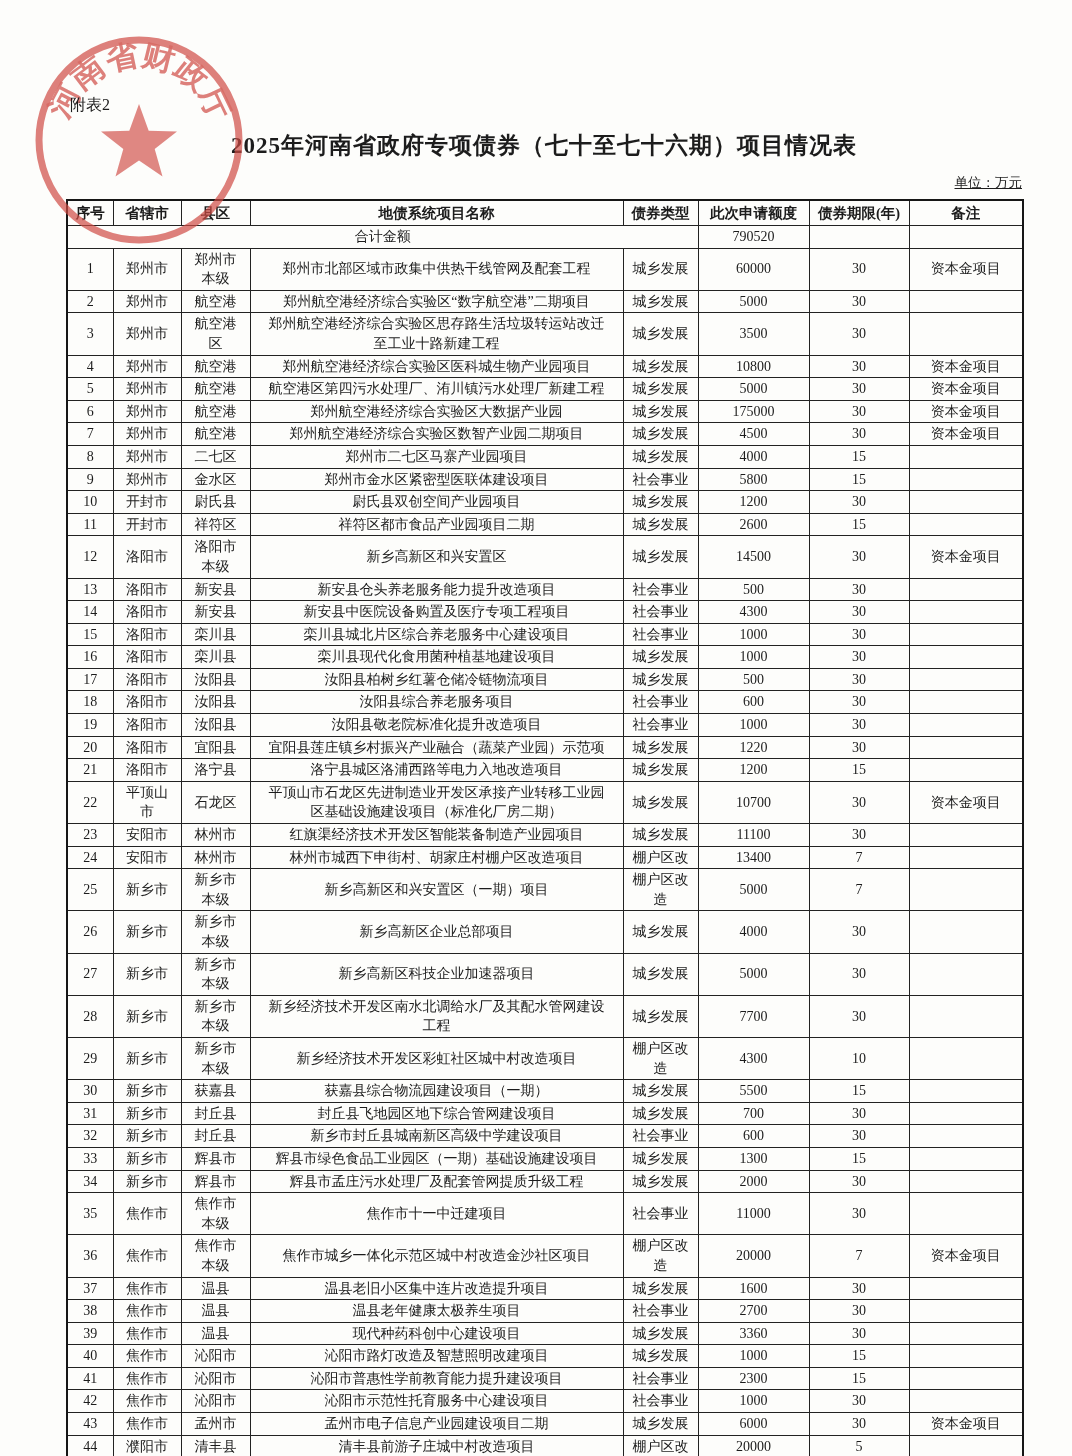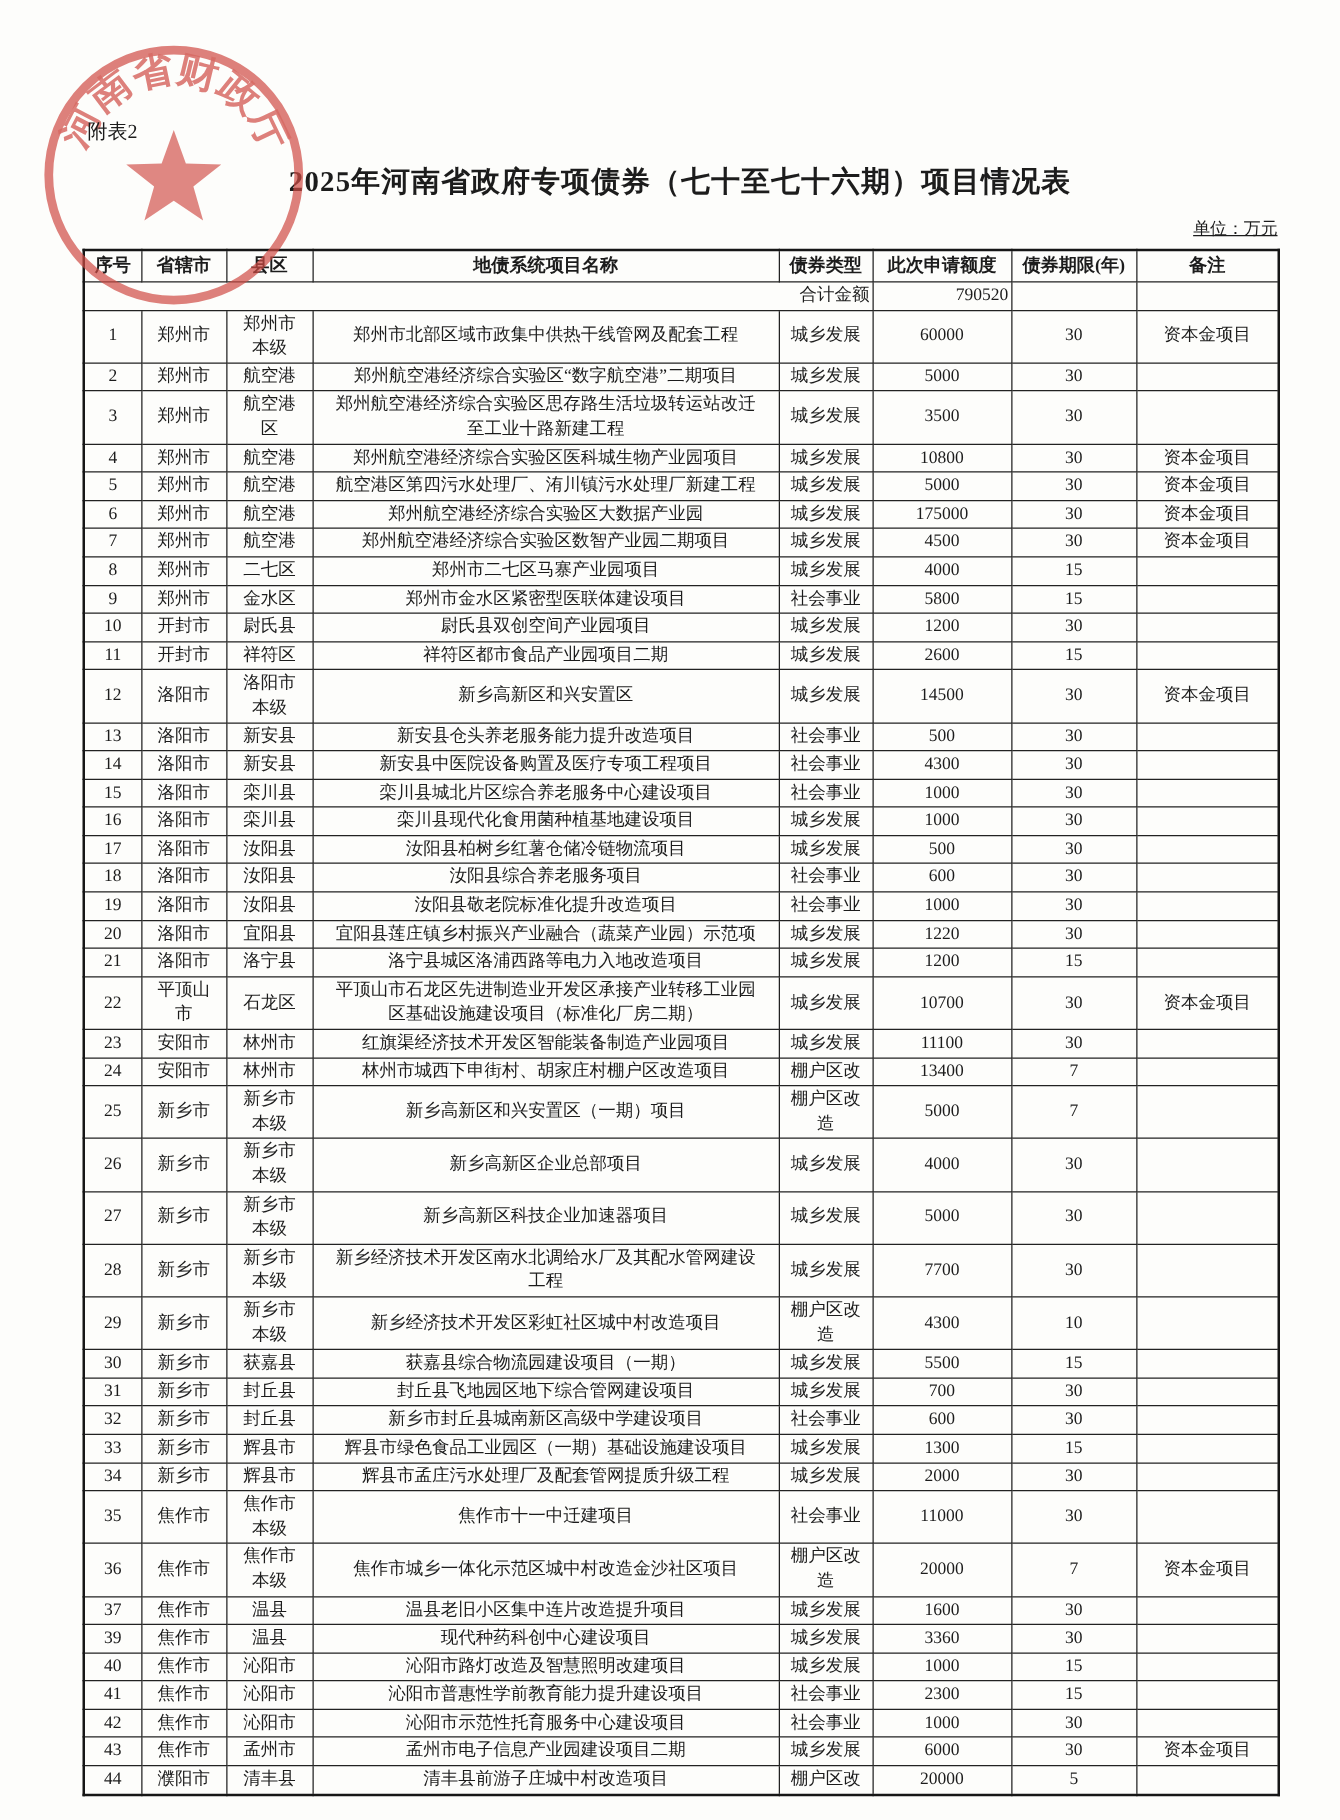"合计金额" .bond-table .total-row td { text-align: right -> none }
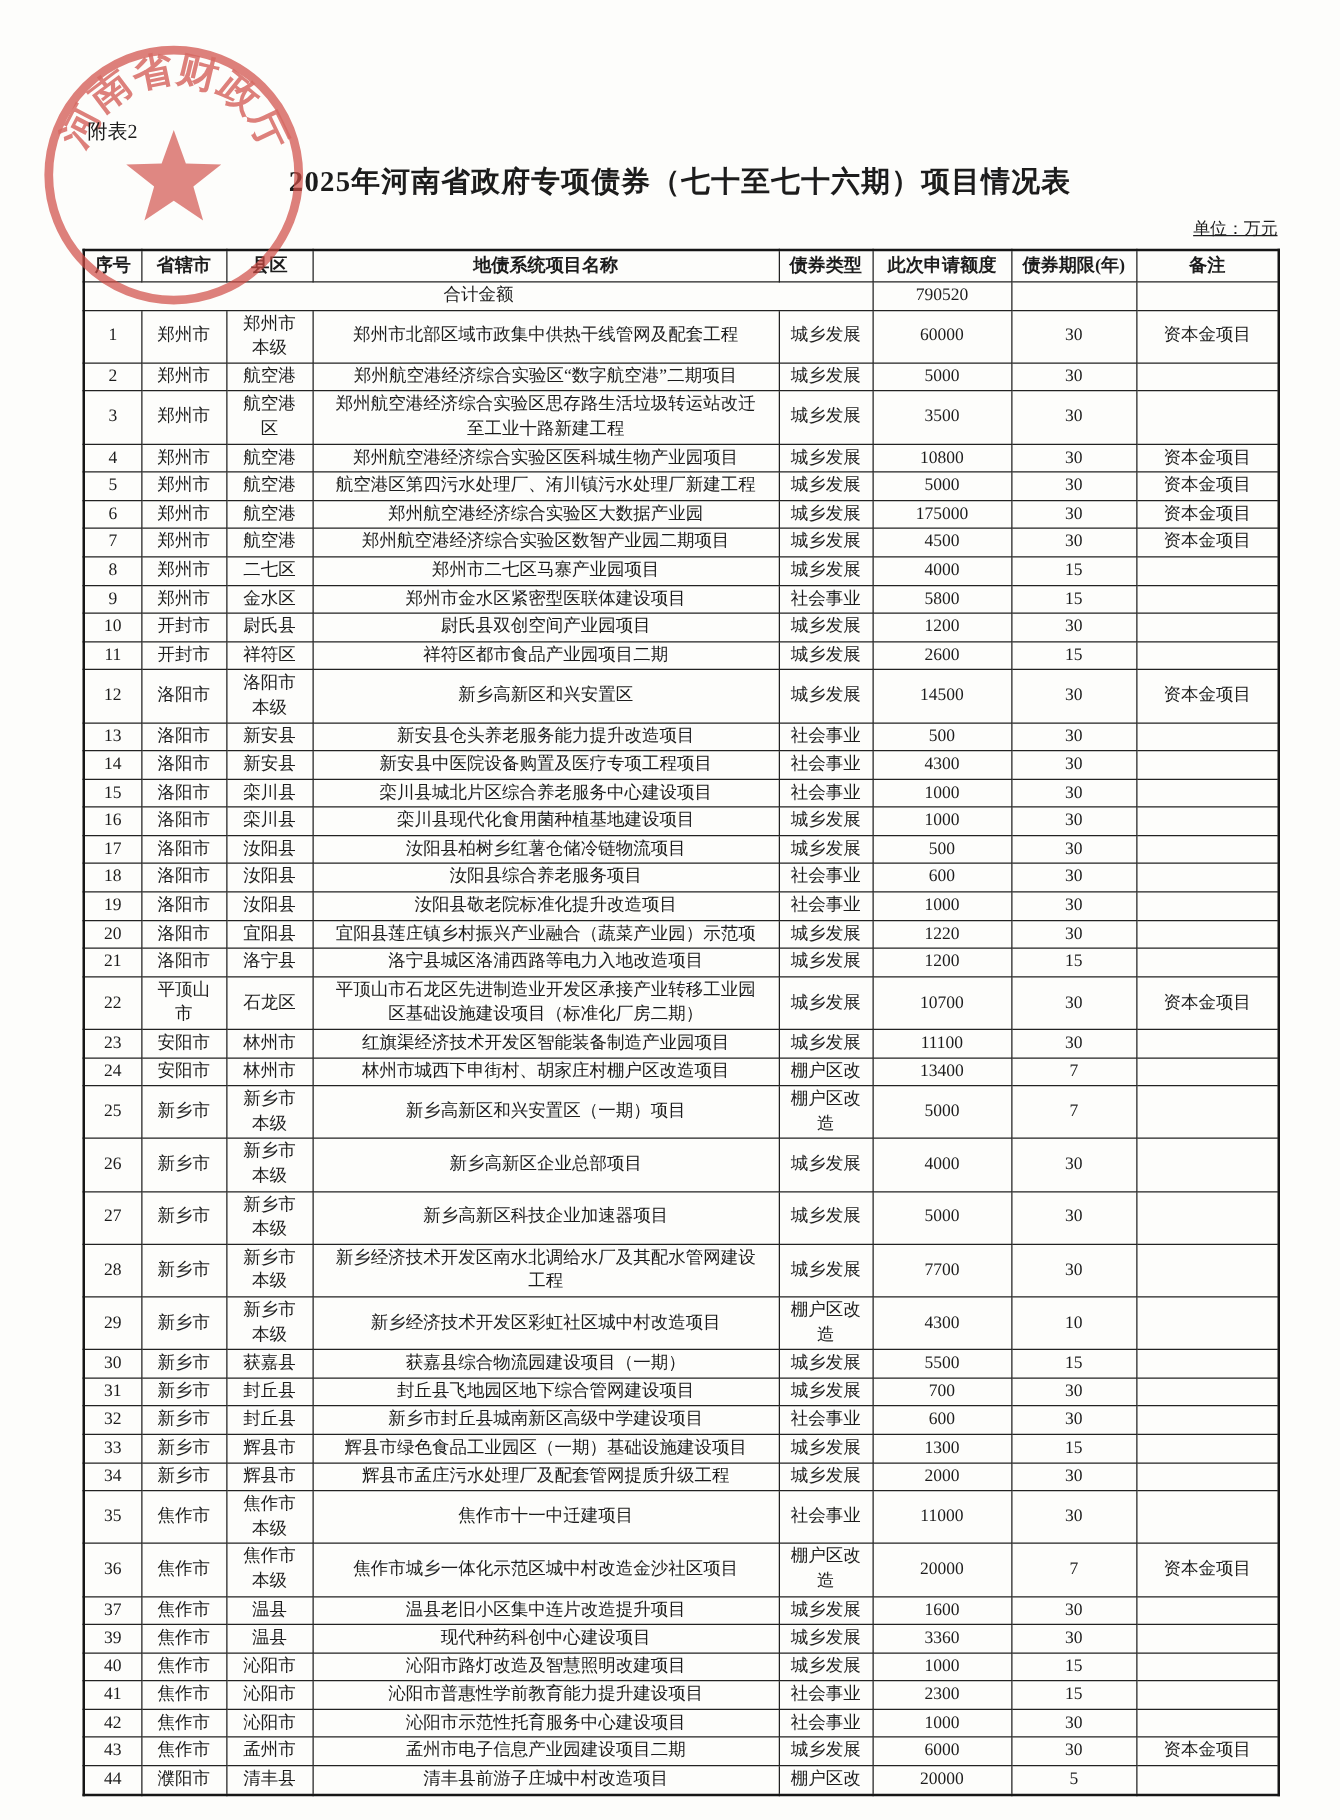"38" tr { html: none -> <tr> <td>38</td> <td>焦作市</td> <td>温县</td> <td>温县老年健康太极养生项目</td> <td>社会事业</td> <td>2700</td> <td>30</td> <td></td> </tr> }
